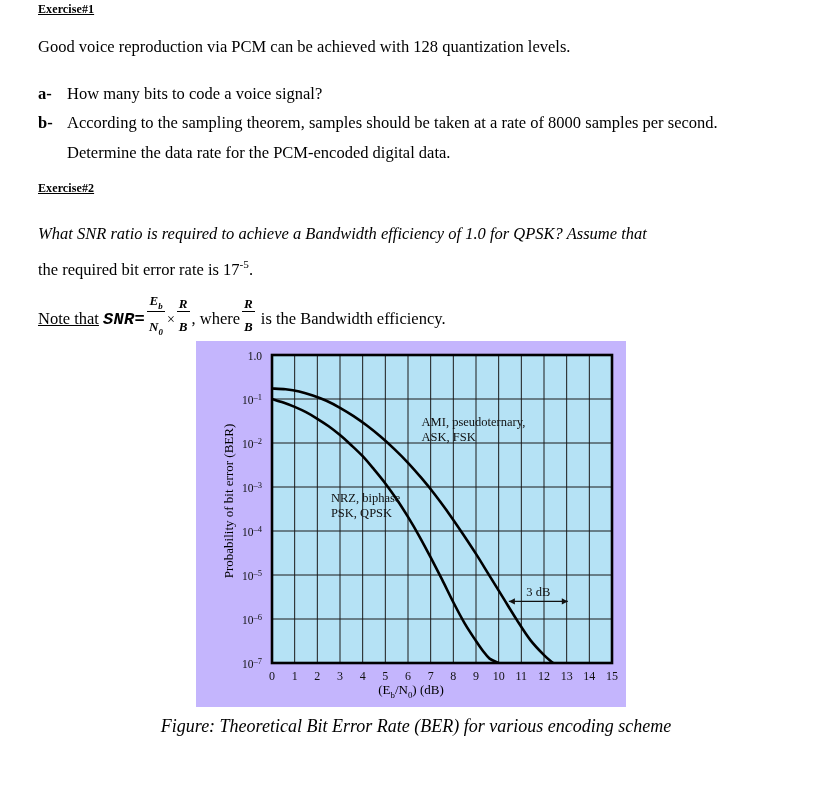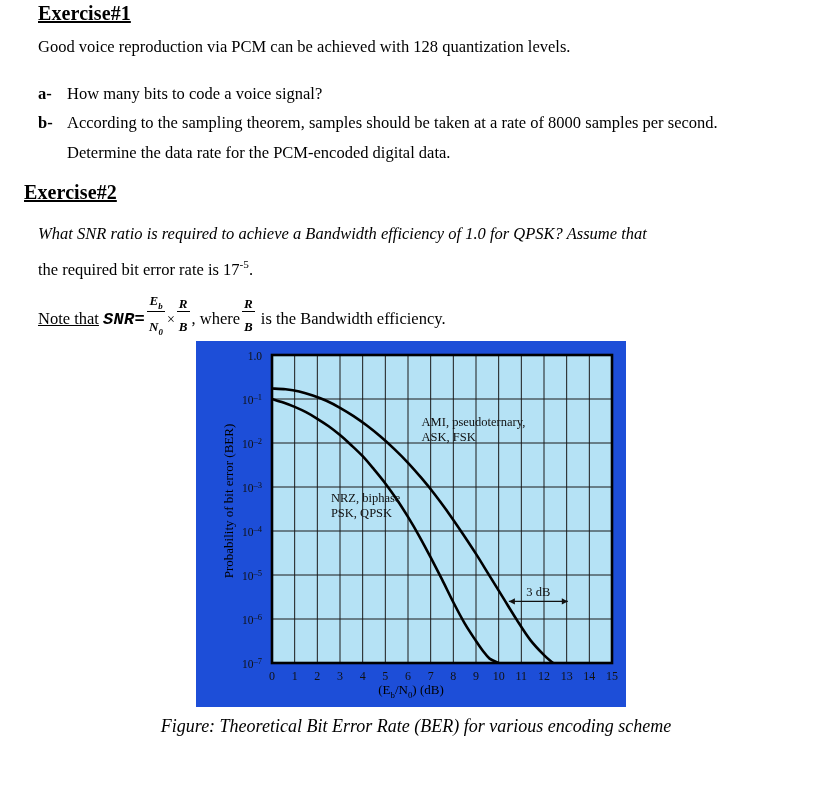"Exercise#1" .ex-heading { font-size: 20px -> 12px }
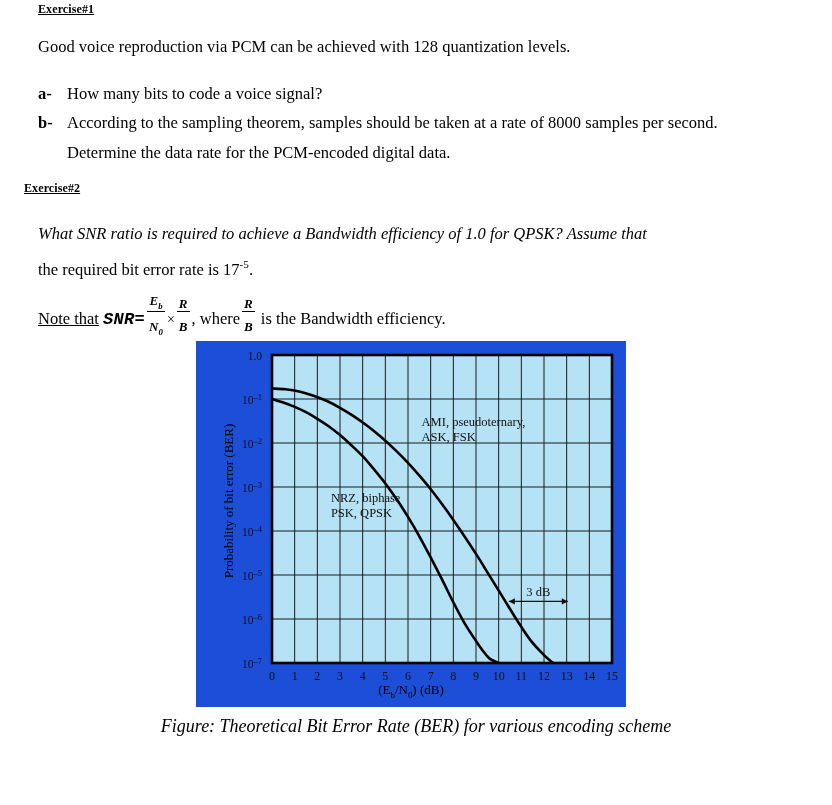"Exercise#2" div.ex-heading { left: 24px -> 38px }
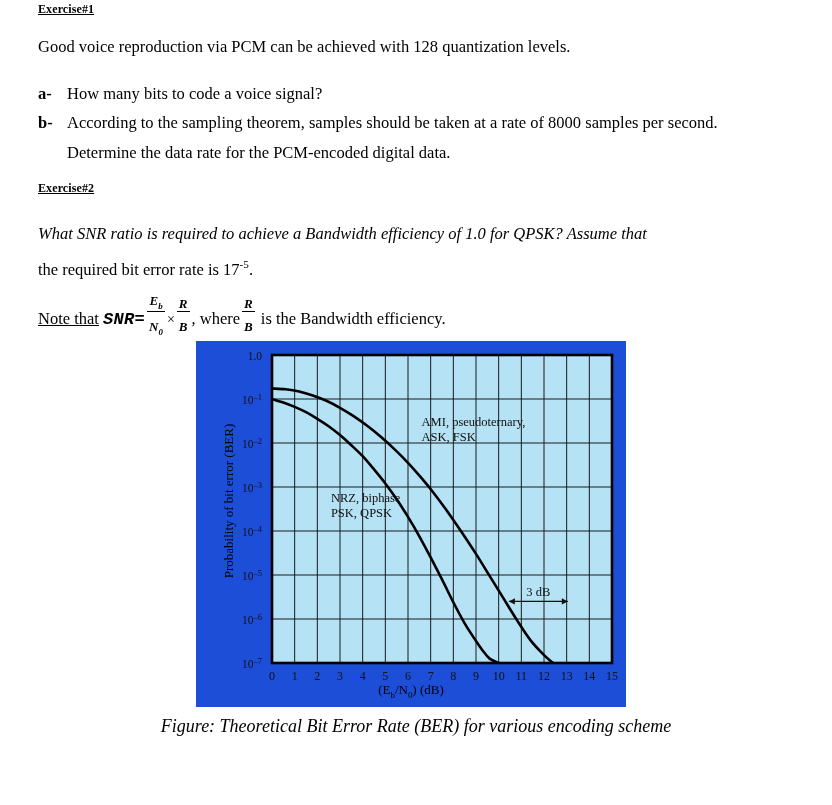"1.0" .chart-panel { background: #1d4ed8 -> #c4b5fd }
